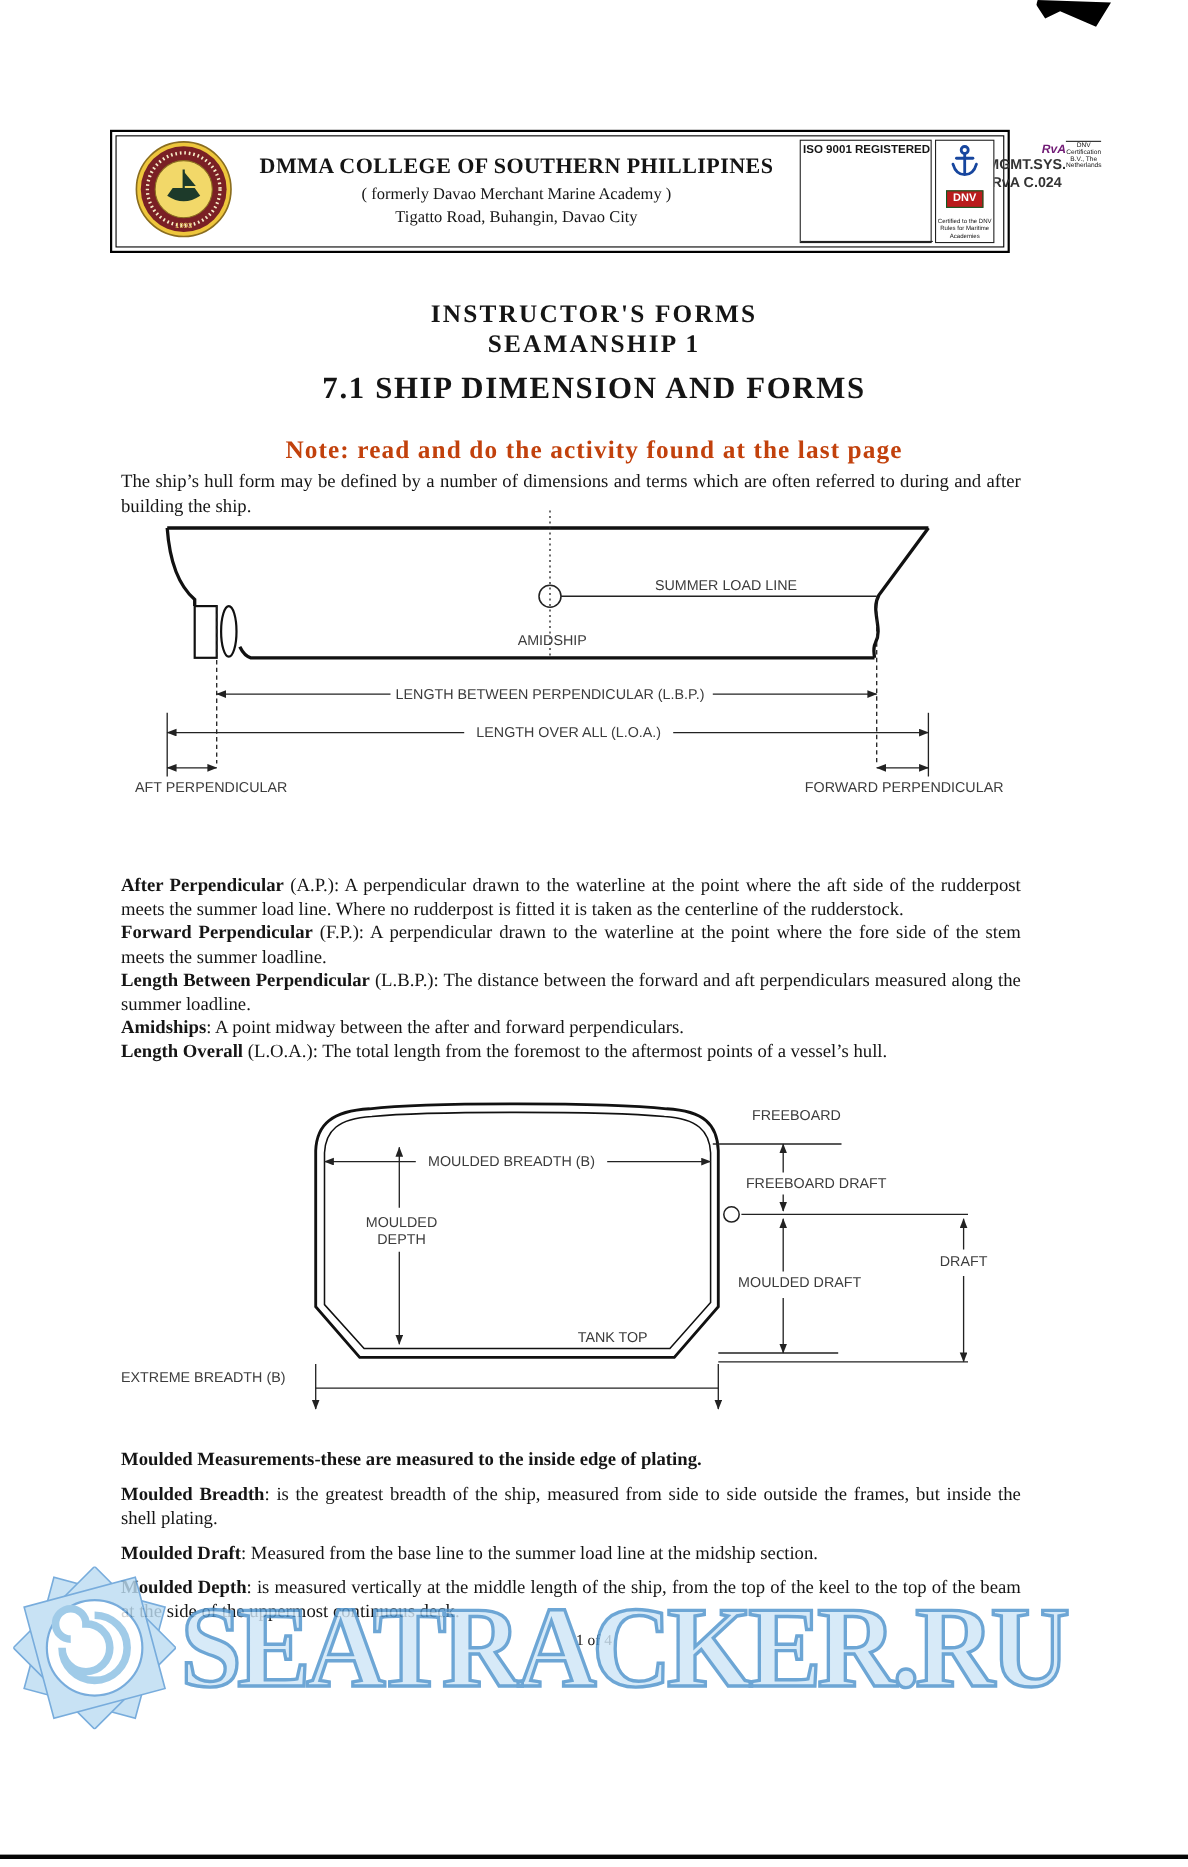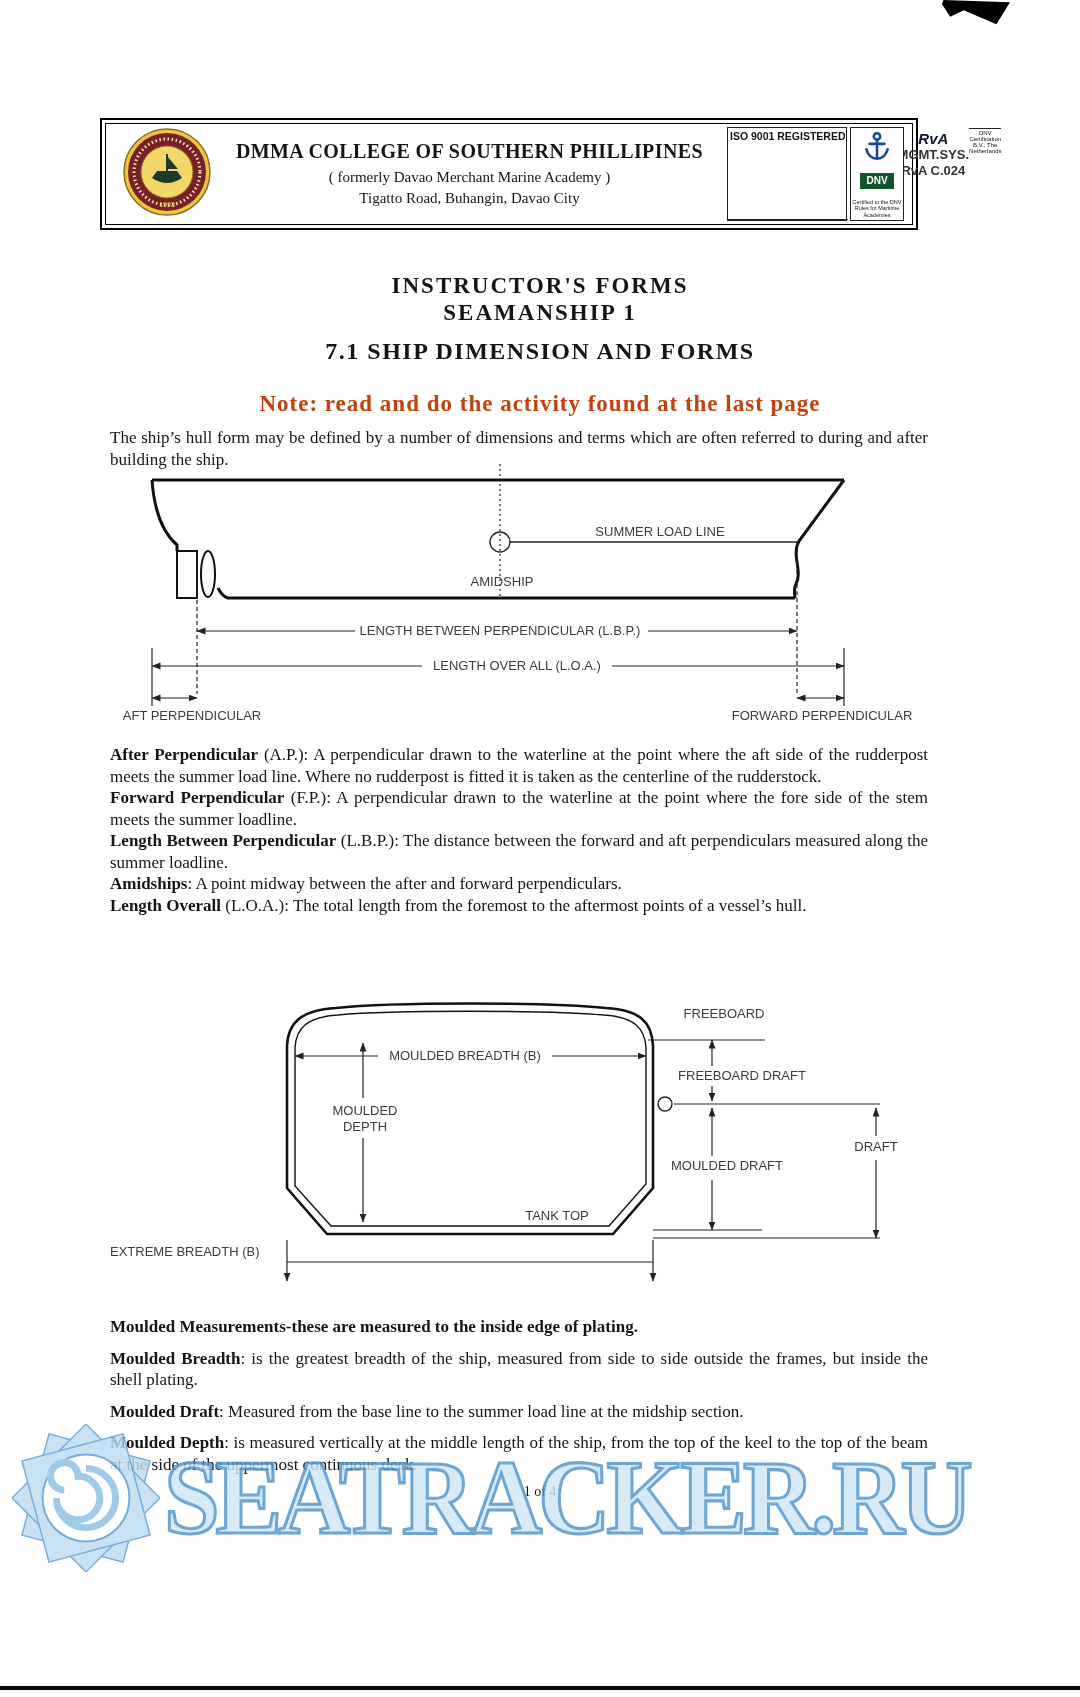"RvA" .rva { color: #0f172a -> #701a75; font-size: 15px -> 11px; text-align: none -> right }
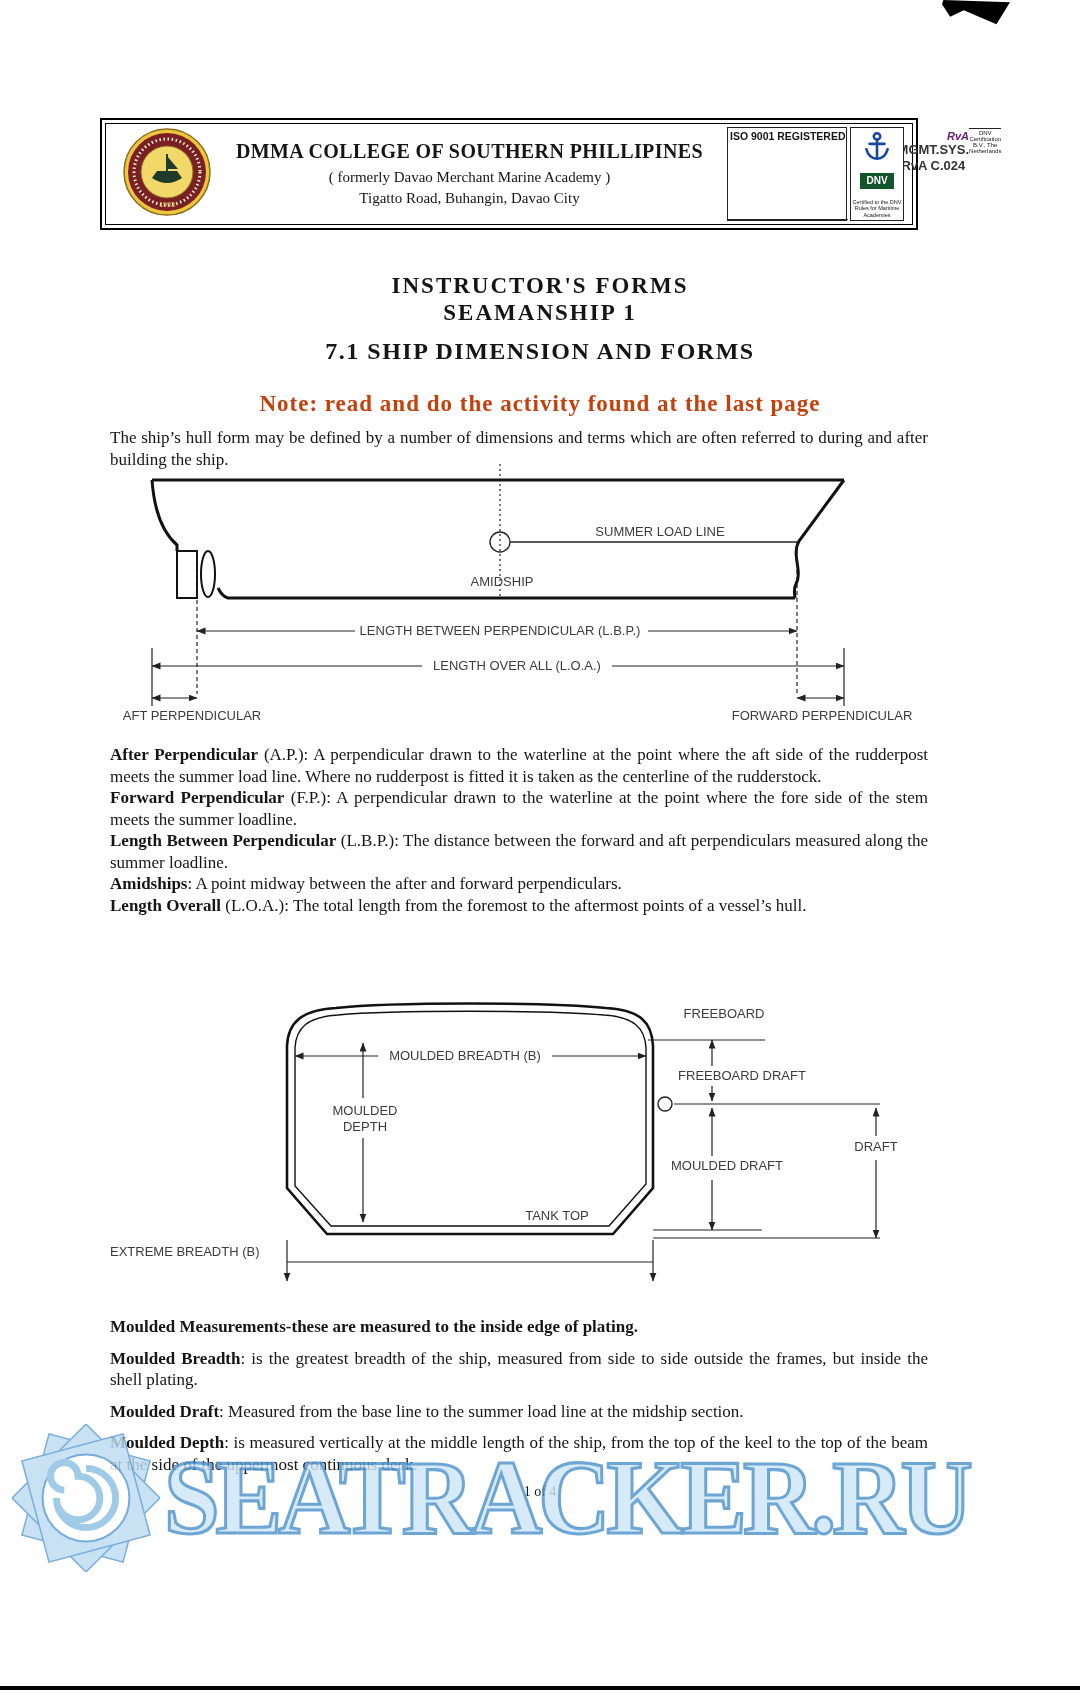"DNV" .dnv-green { background: #14532d -> #b91c1c }
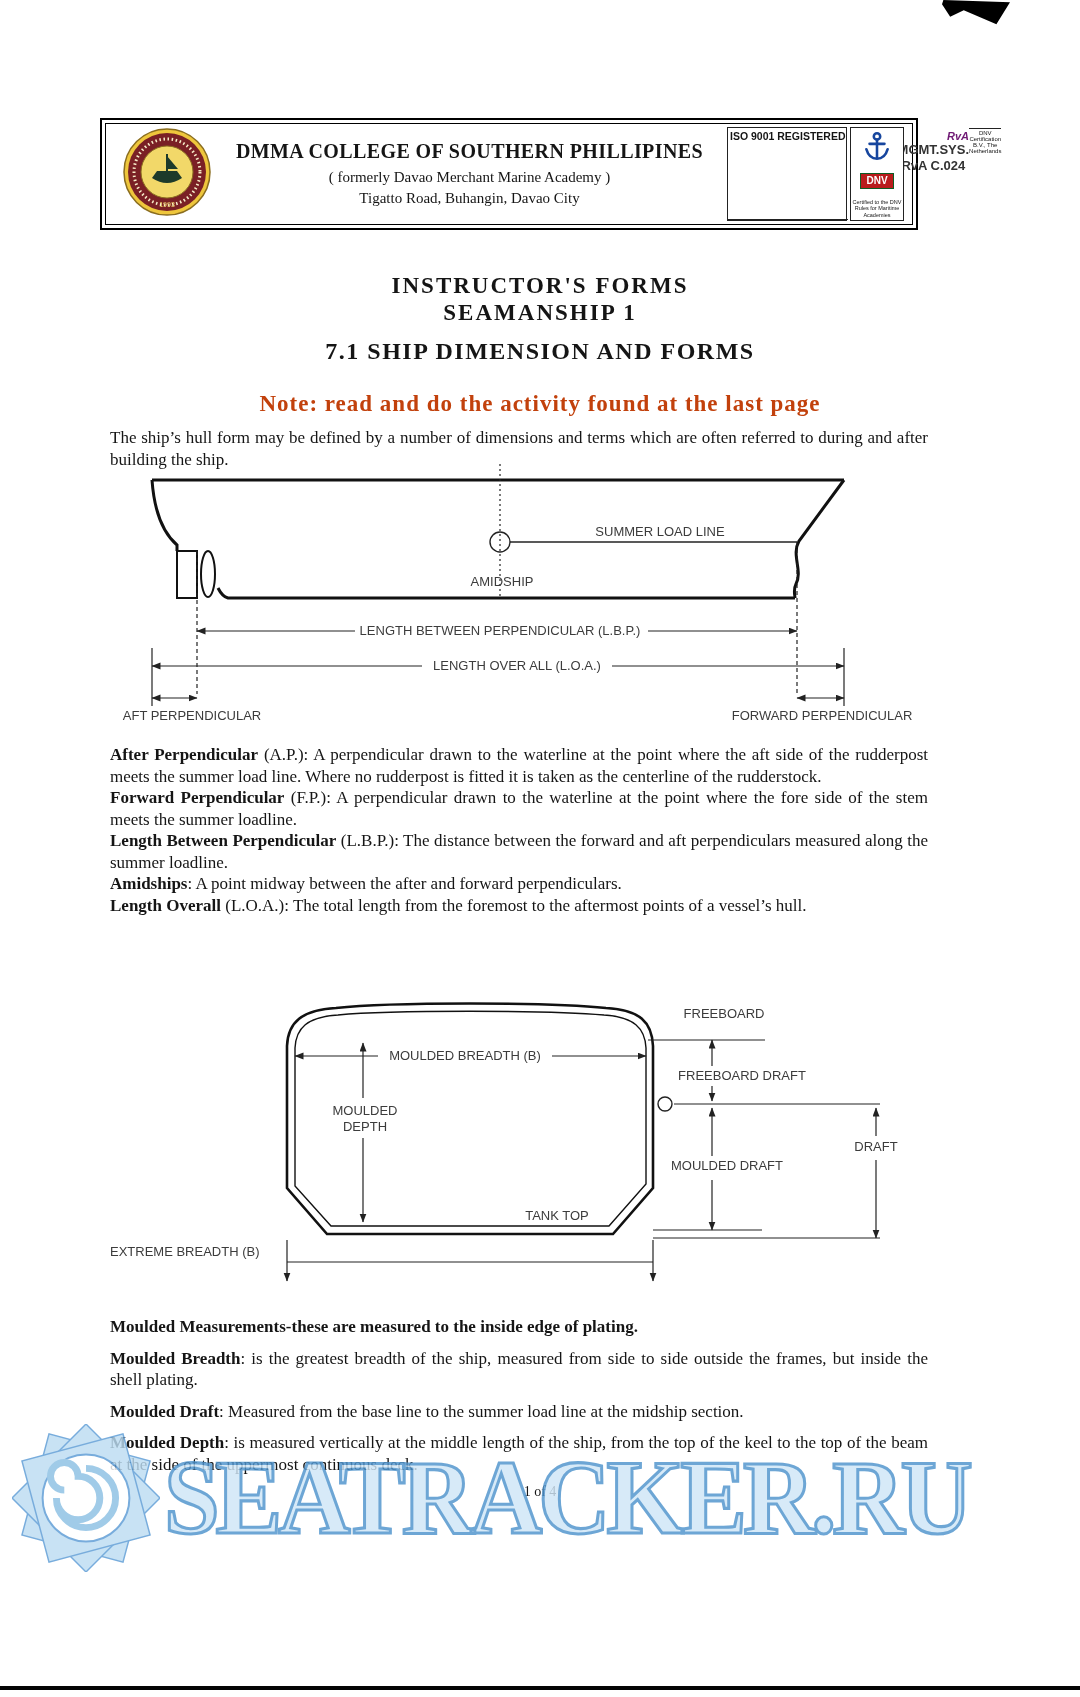"7.1 SHIP DIMENSION AND FORMS" .title-section { font-size: 24px -> 28px }
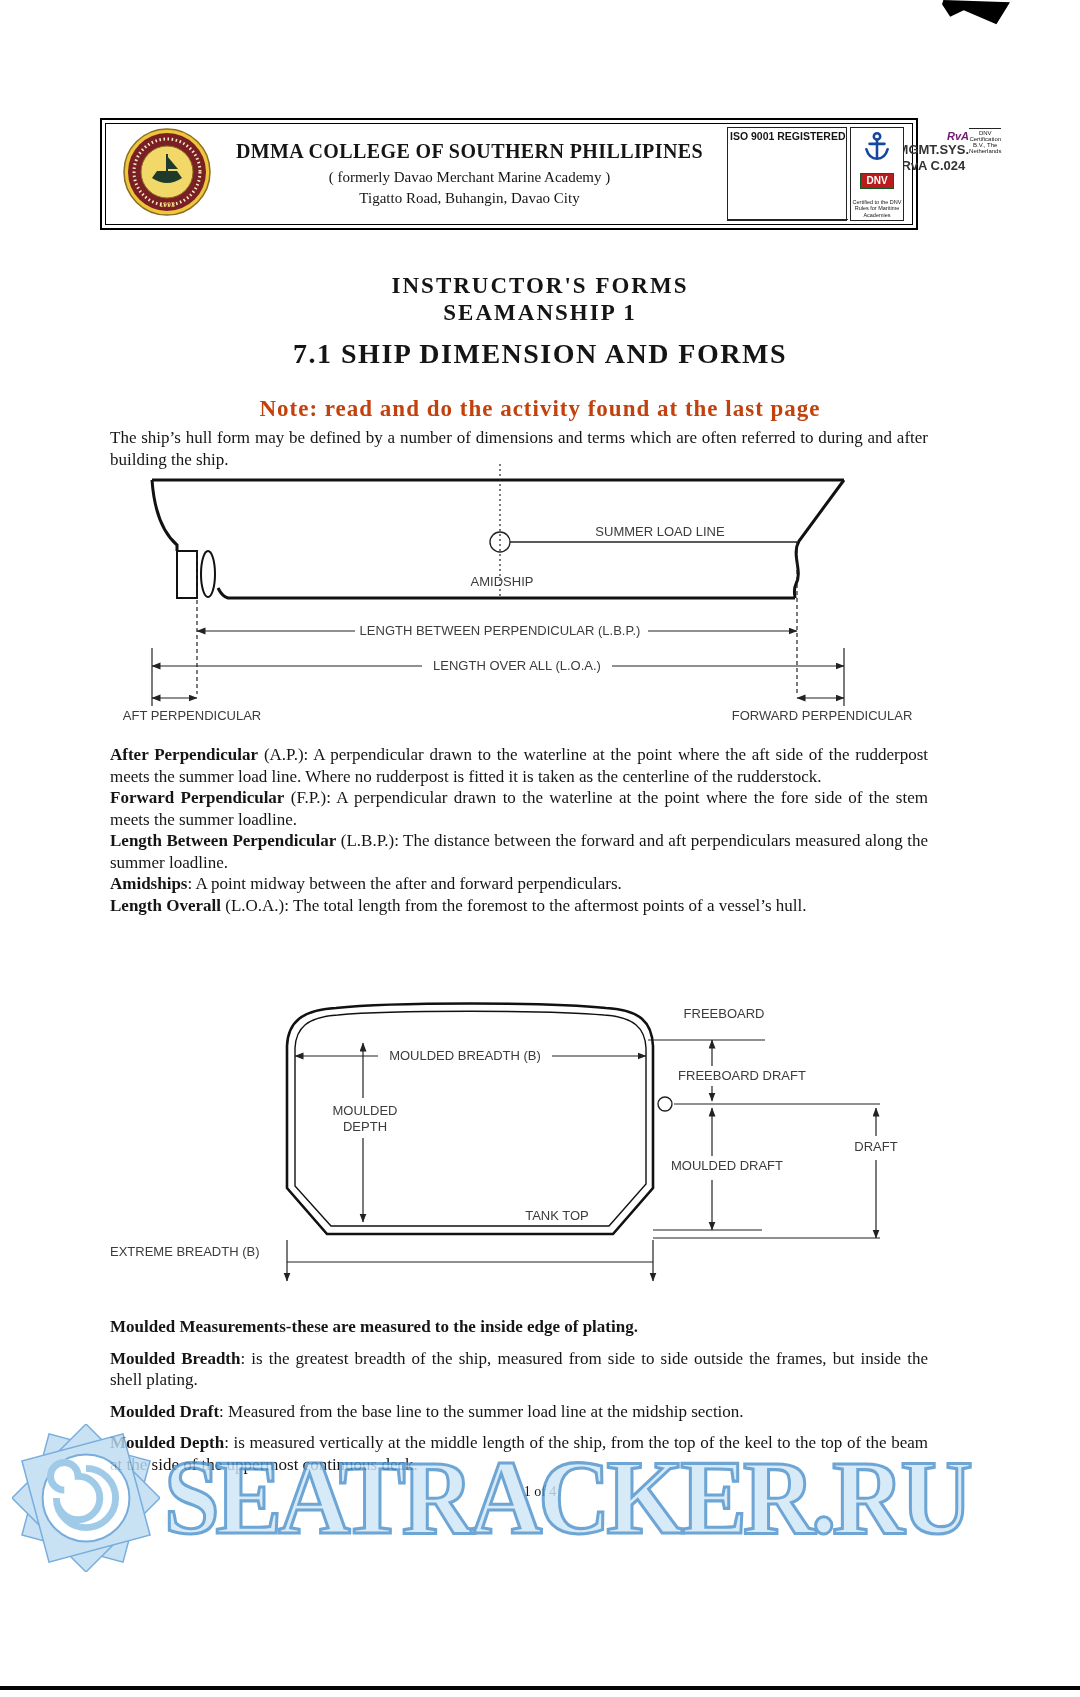"After Perpendicular (A.P.): A" .defs1 { top: 744px -> 794px }
